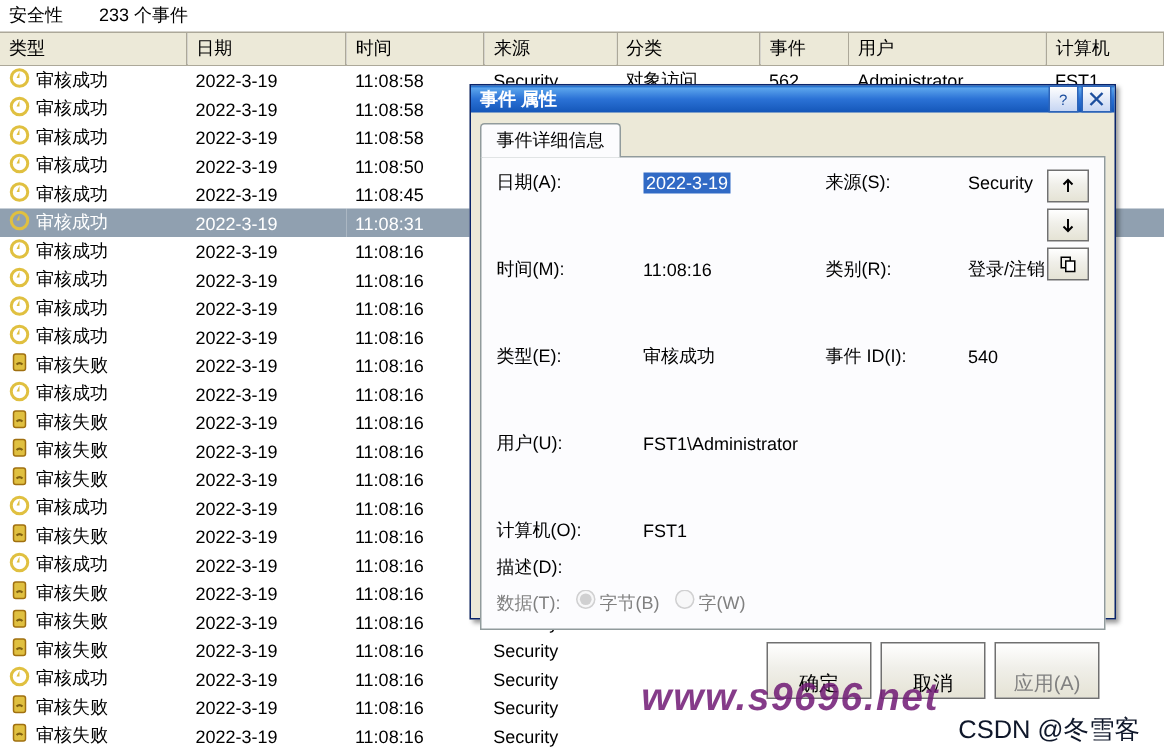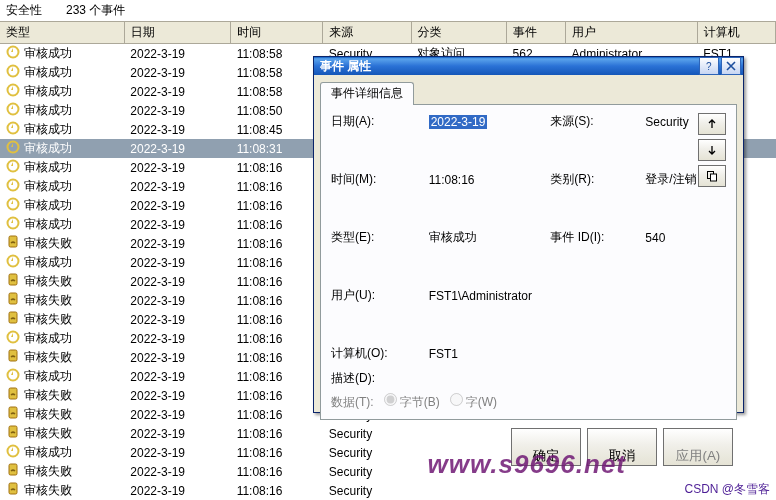"CSDN @冬雪客" .csdn-mark { color: #4c1d95 -> #0f172a; font-size: 12px -> 17px; right: 6px -> 16px }
